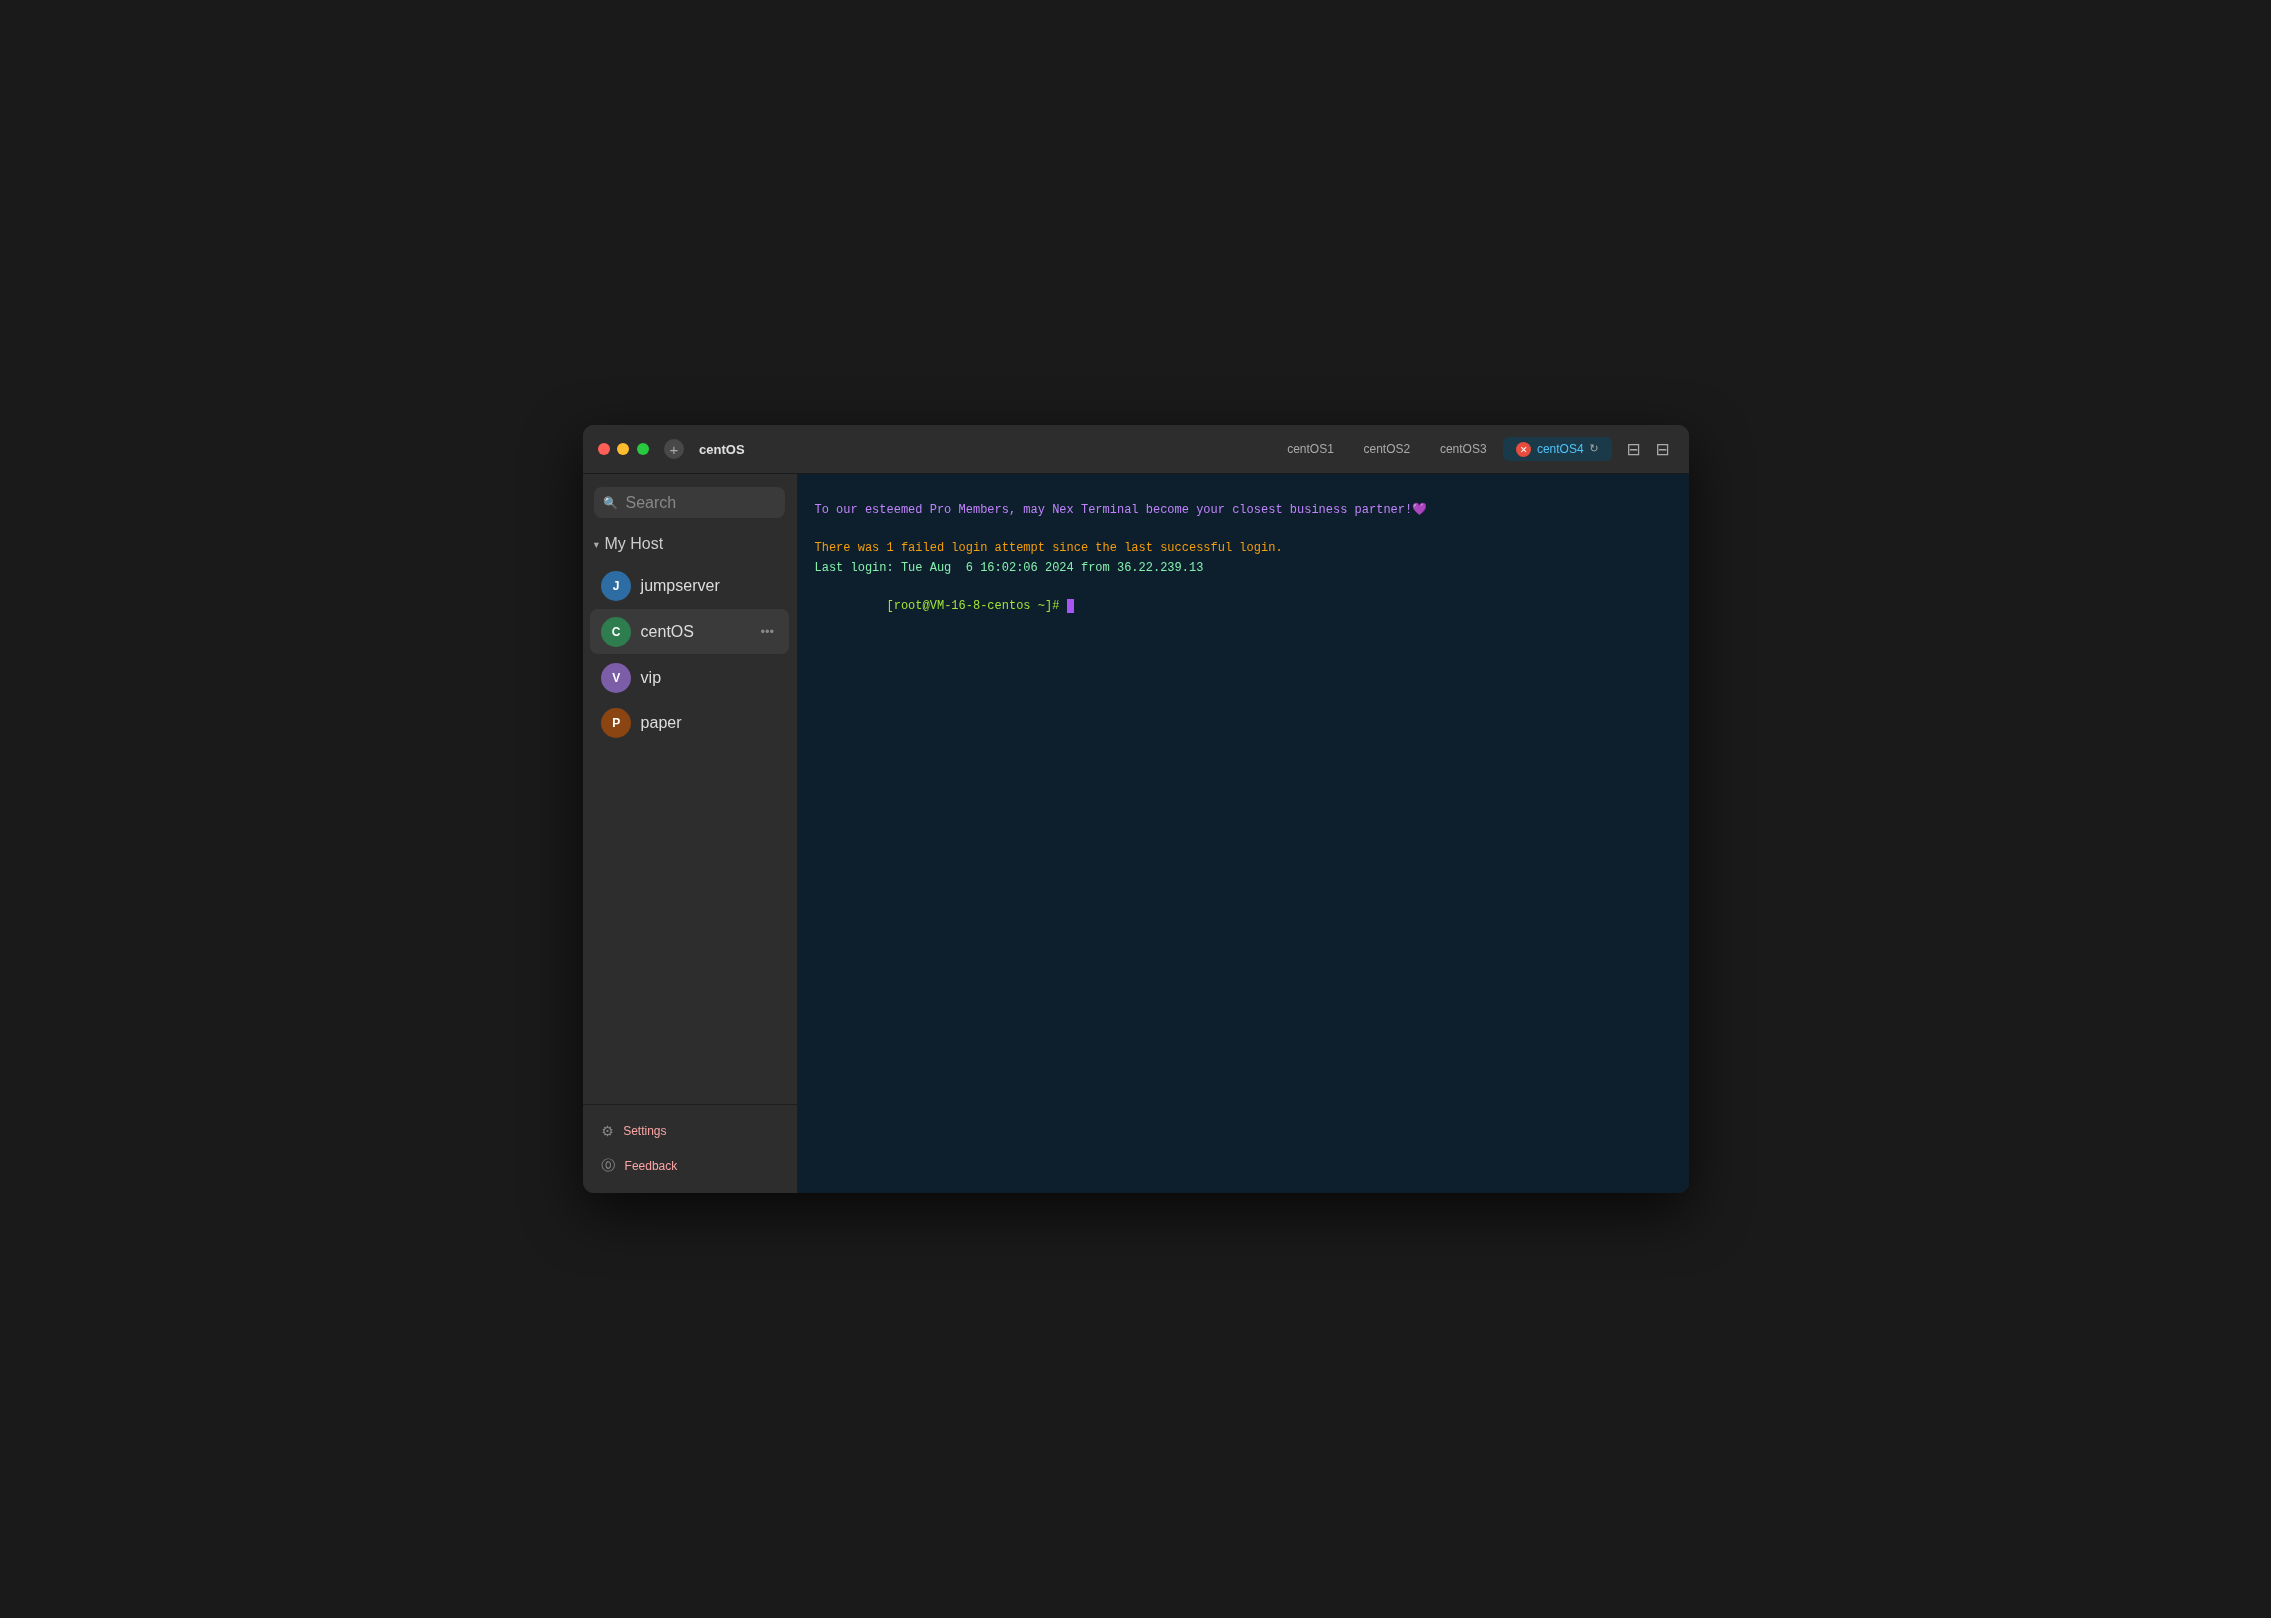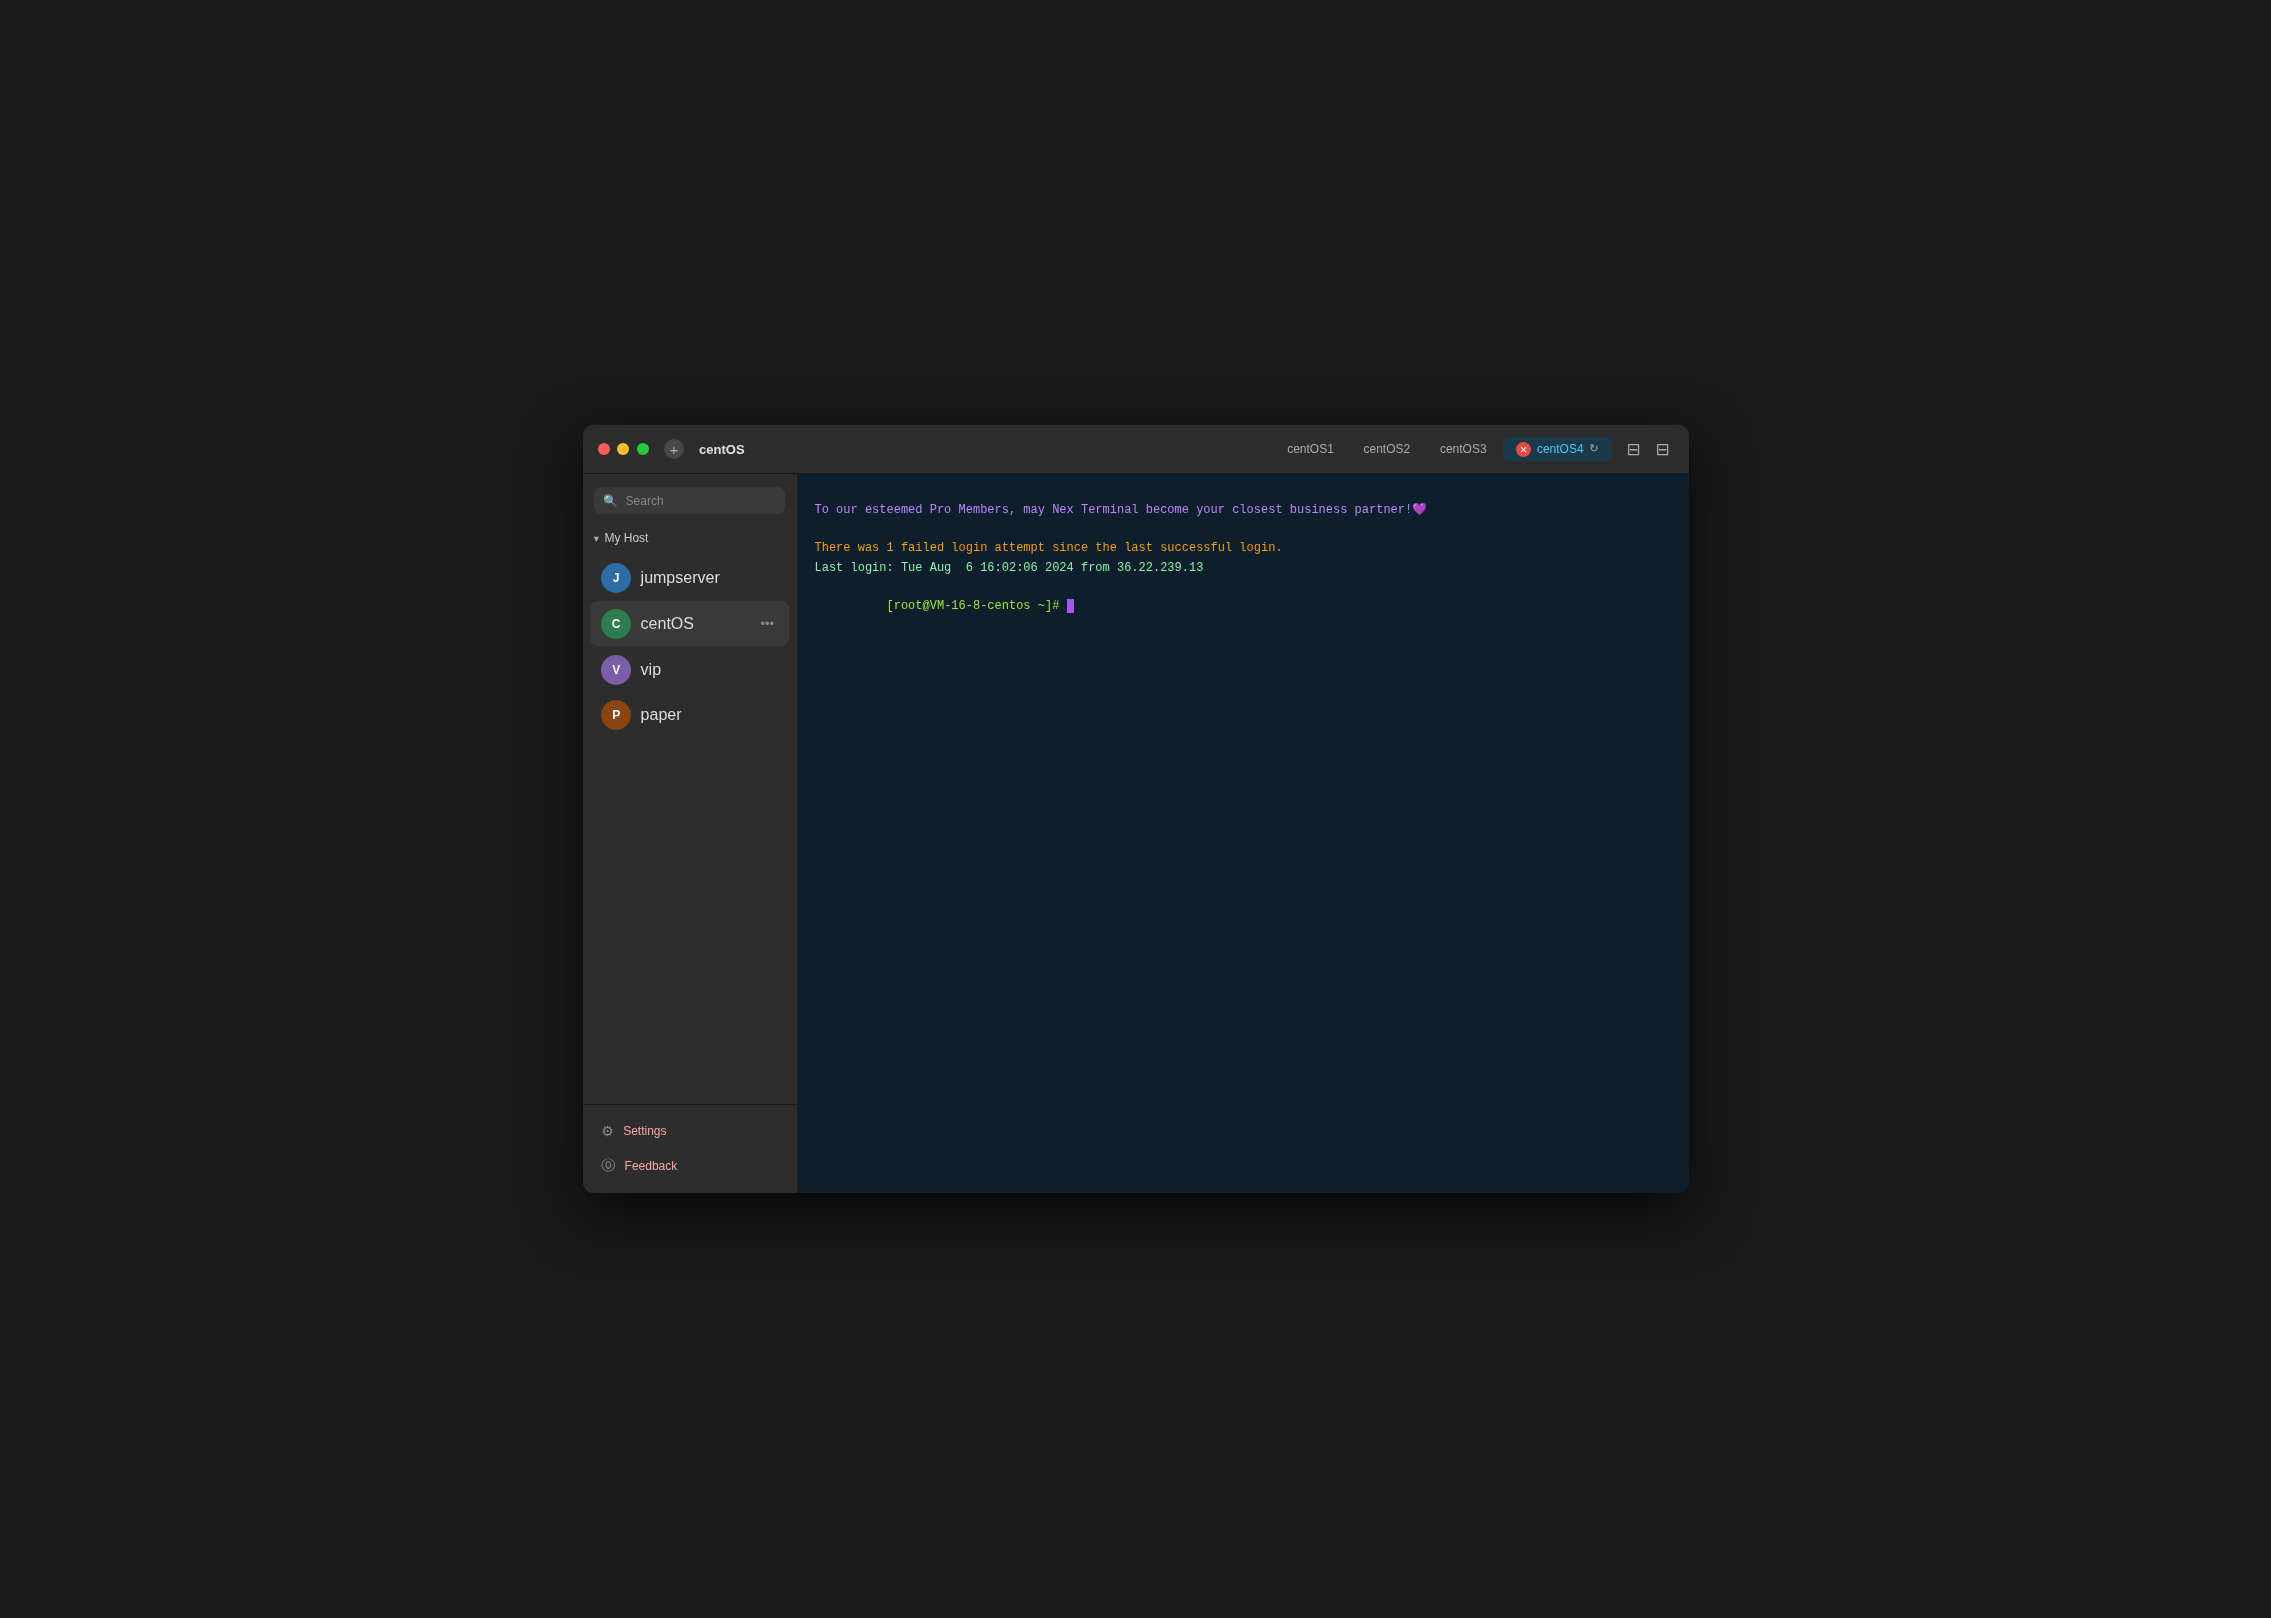"Search" .search-text { font-size: 12px -> 16px }
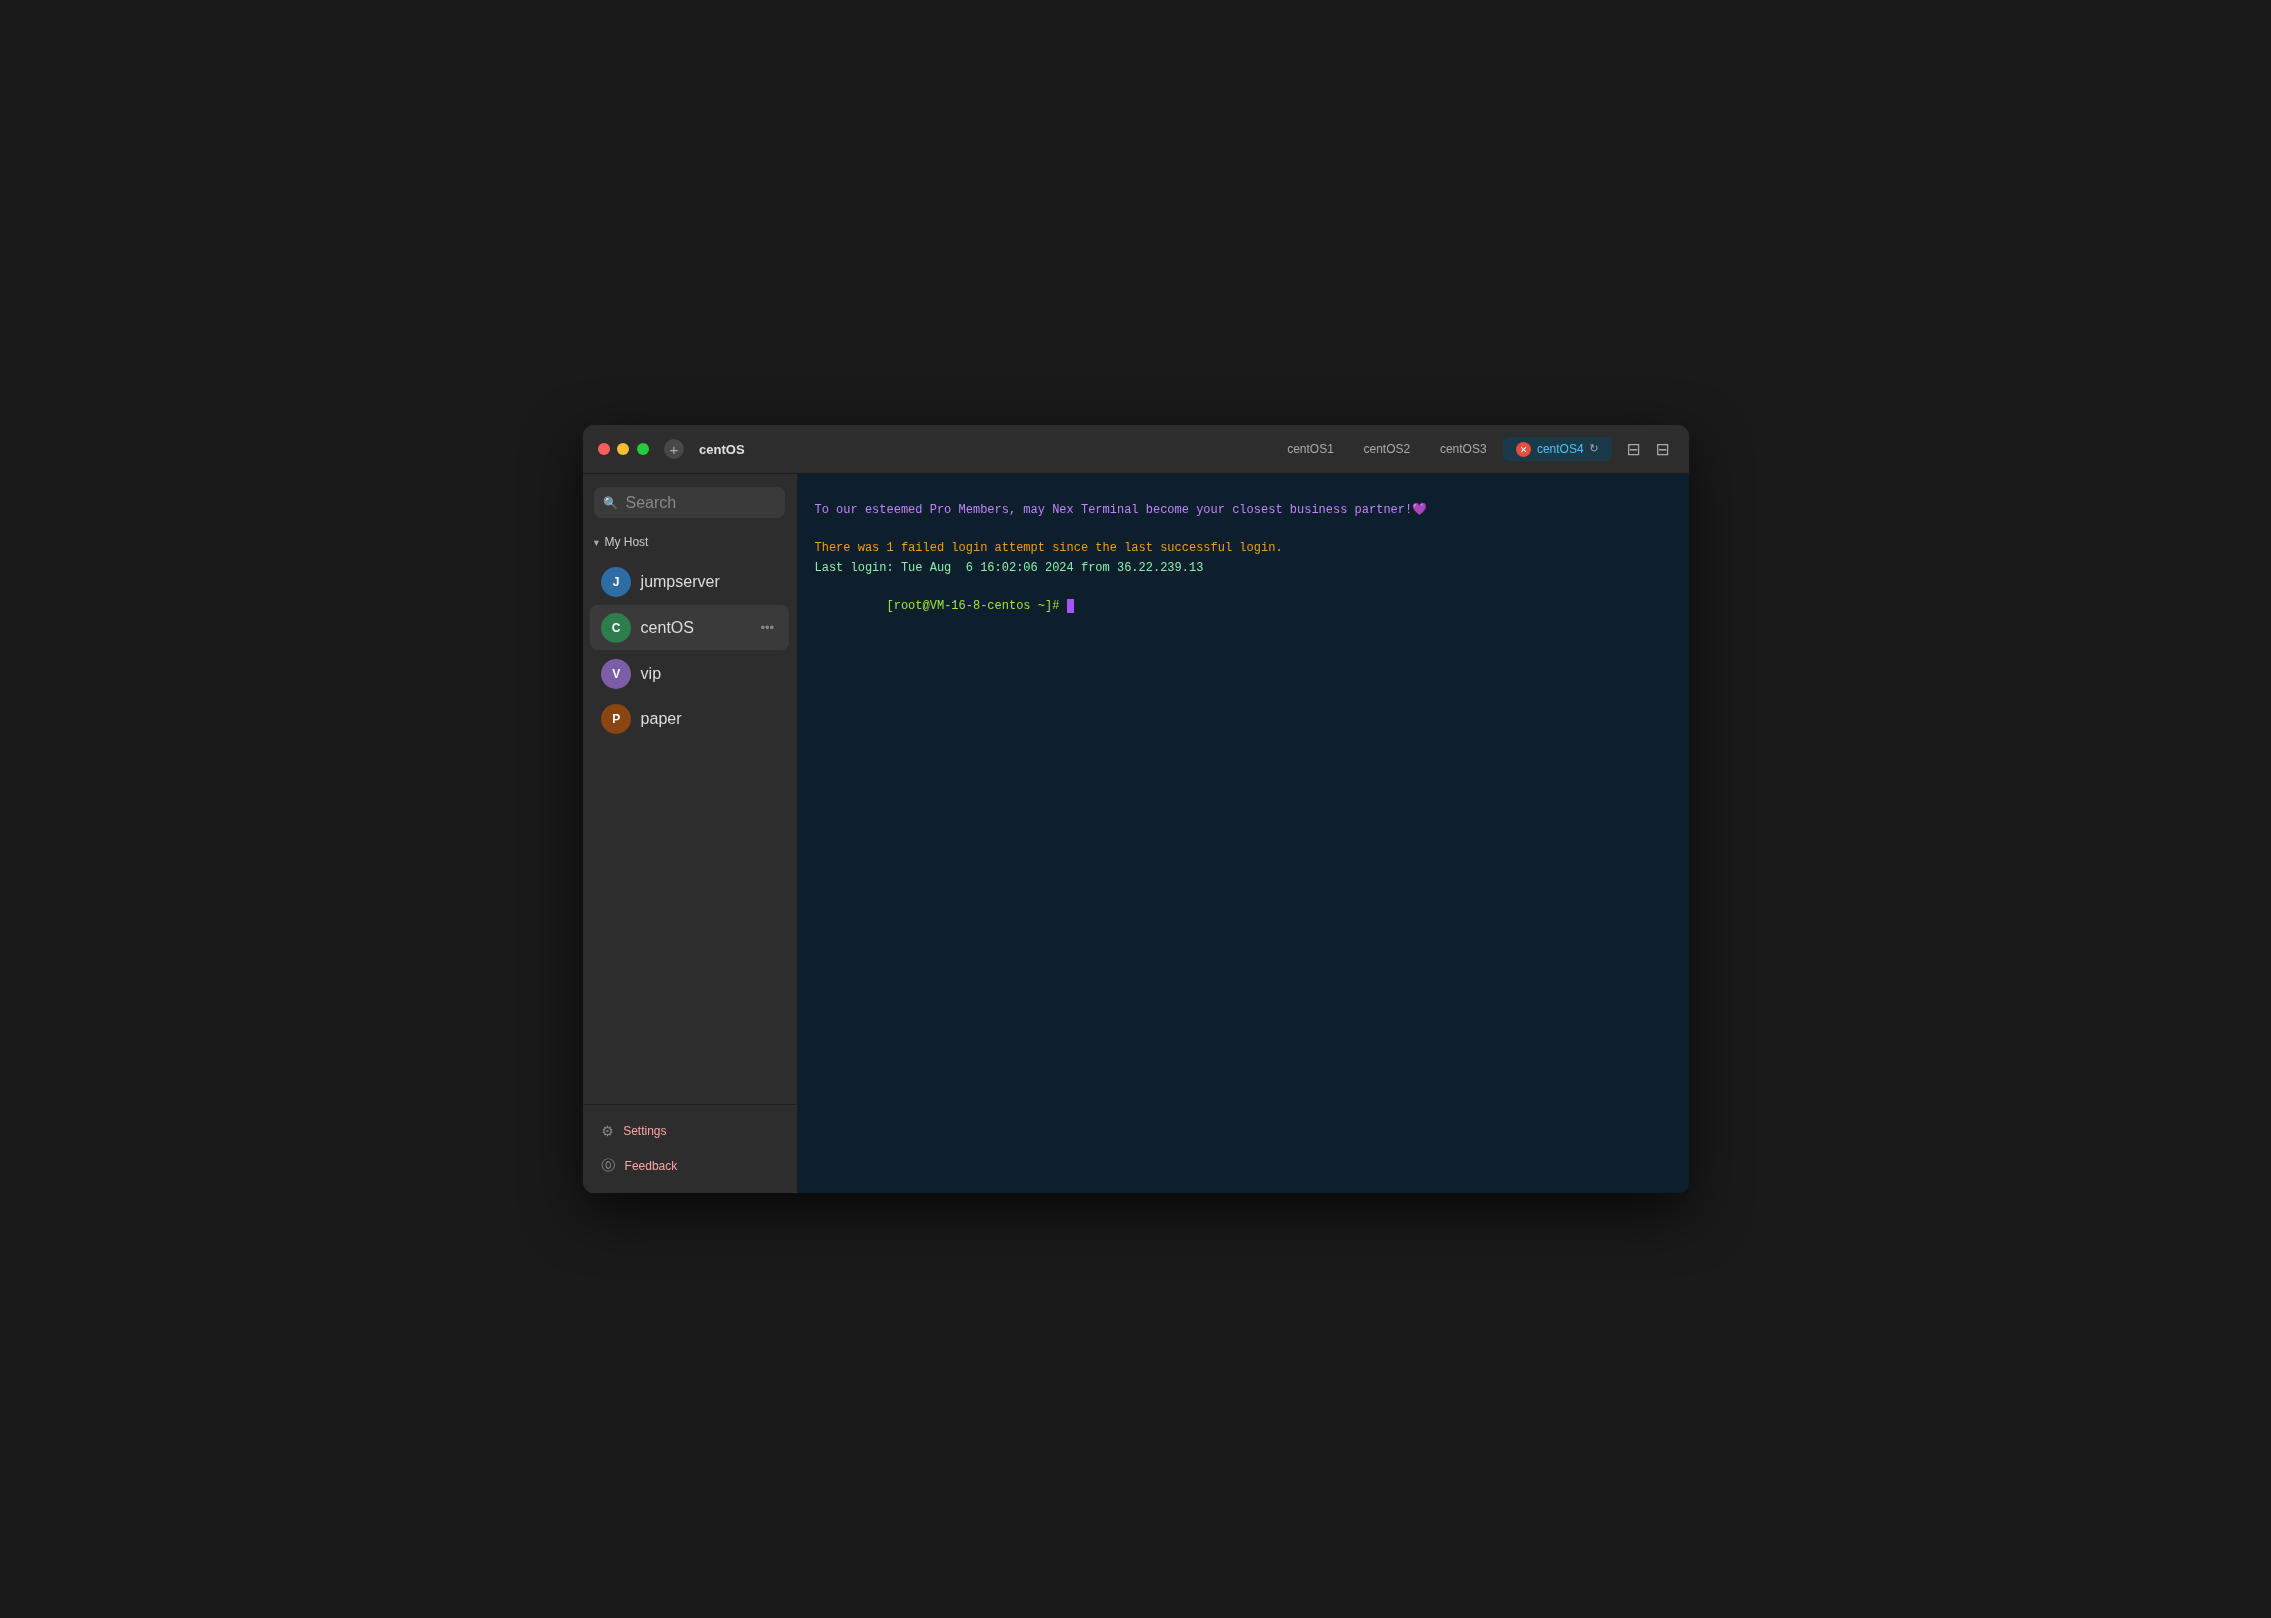"My Host" .section-label { font-size: 12px -> 16px }
